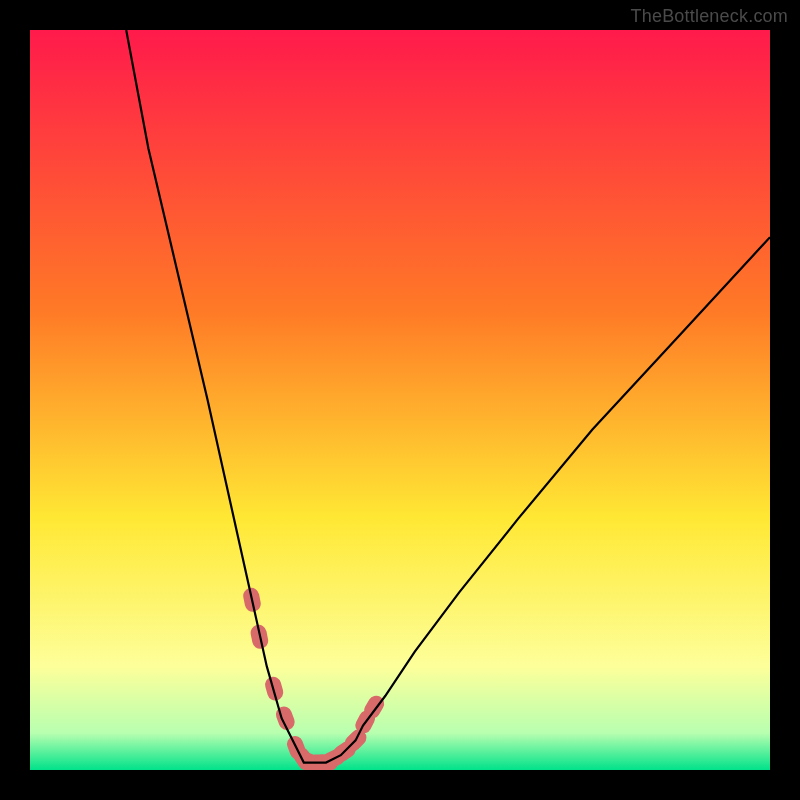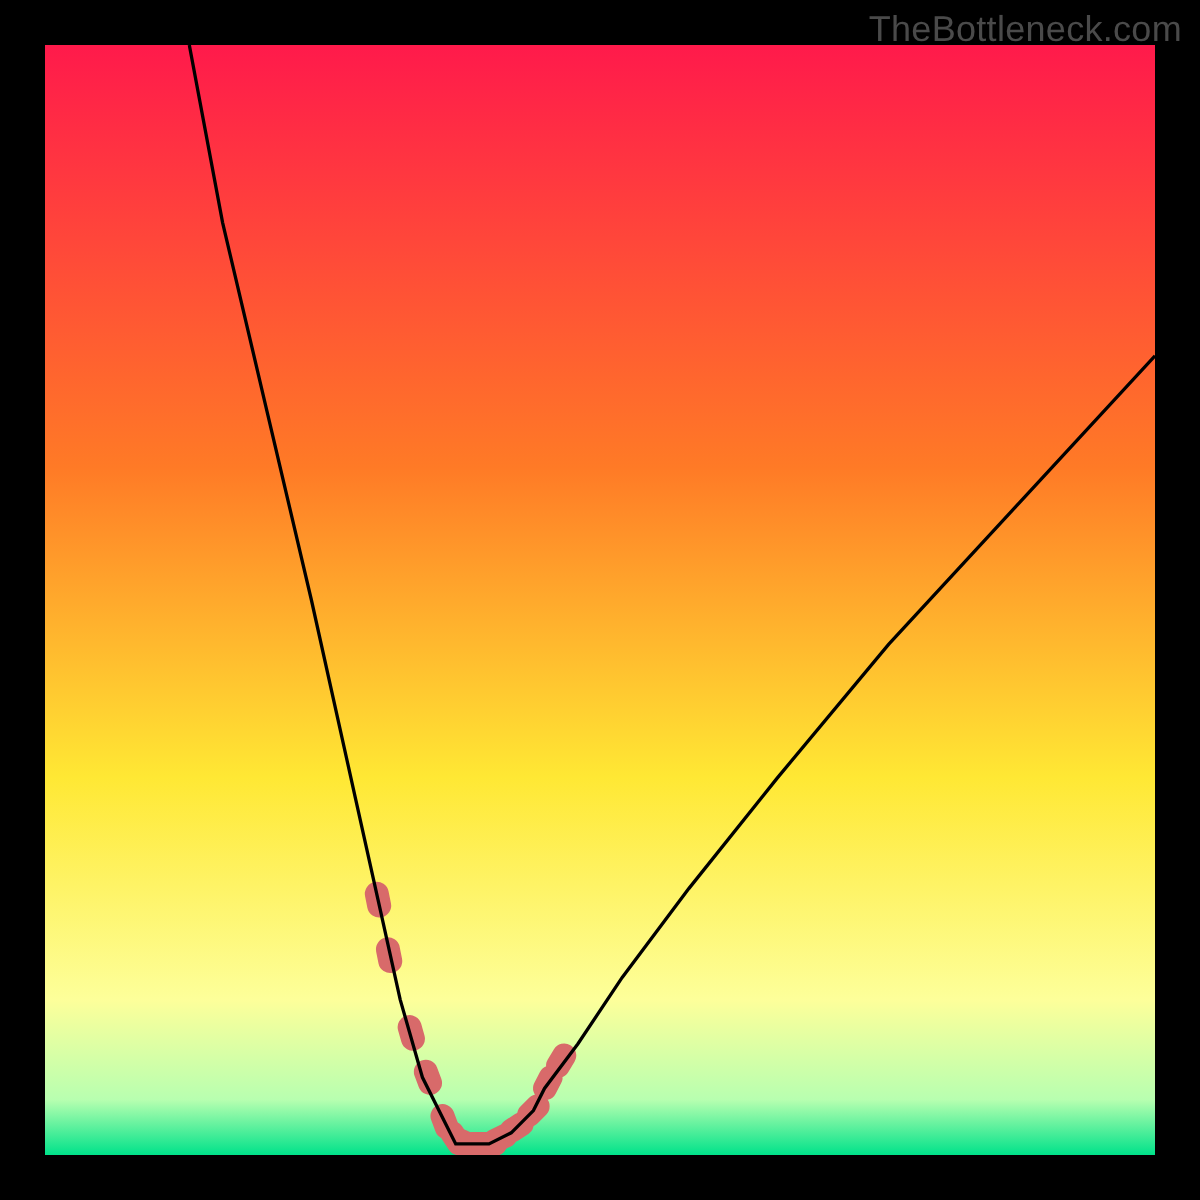"TheBottleneck.com" .watermark { font-size: 24px -> 18px }
